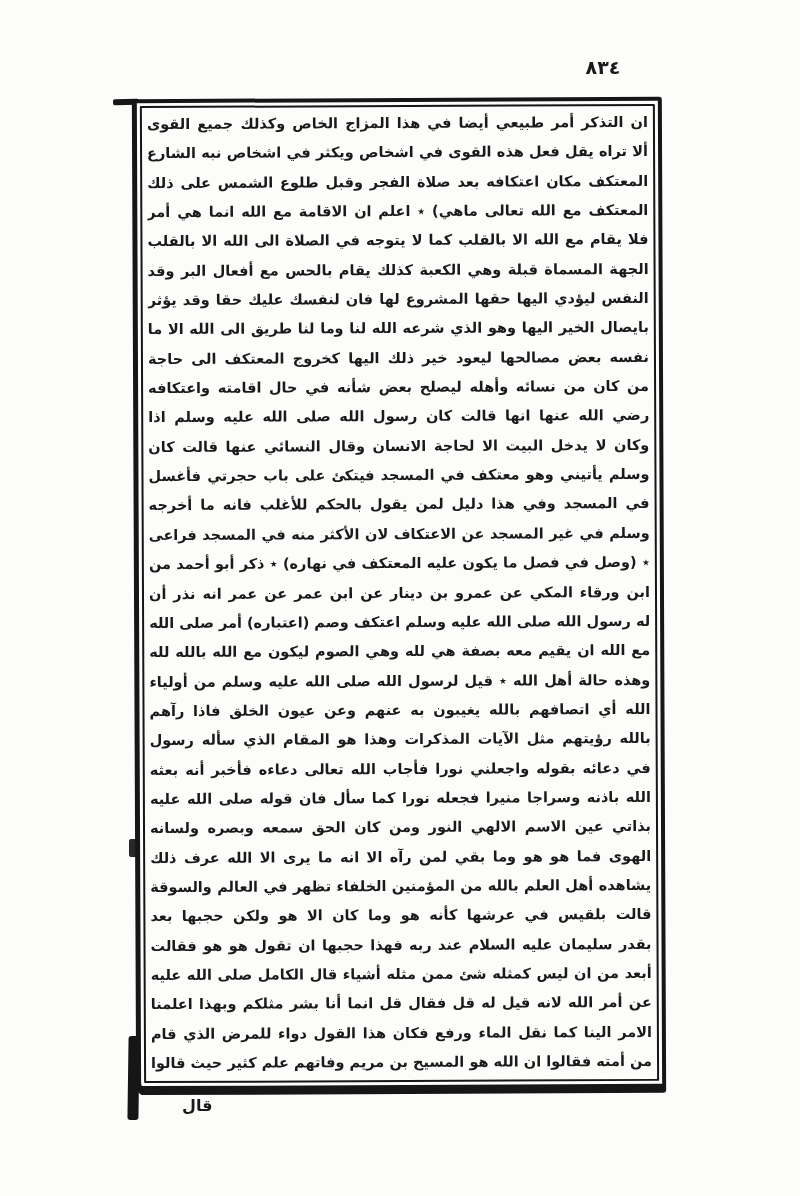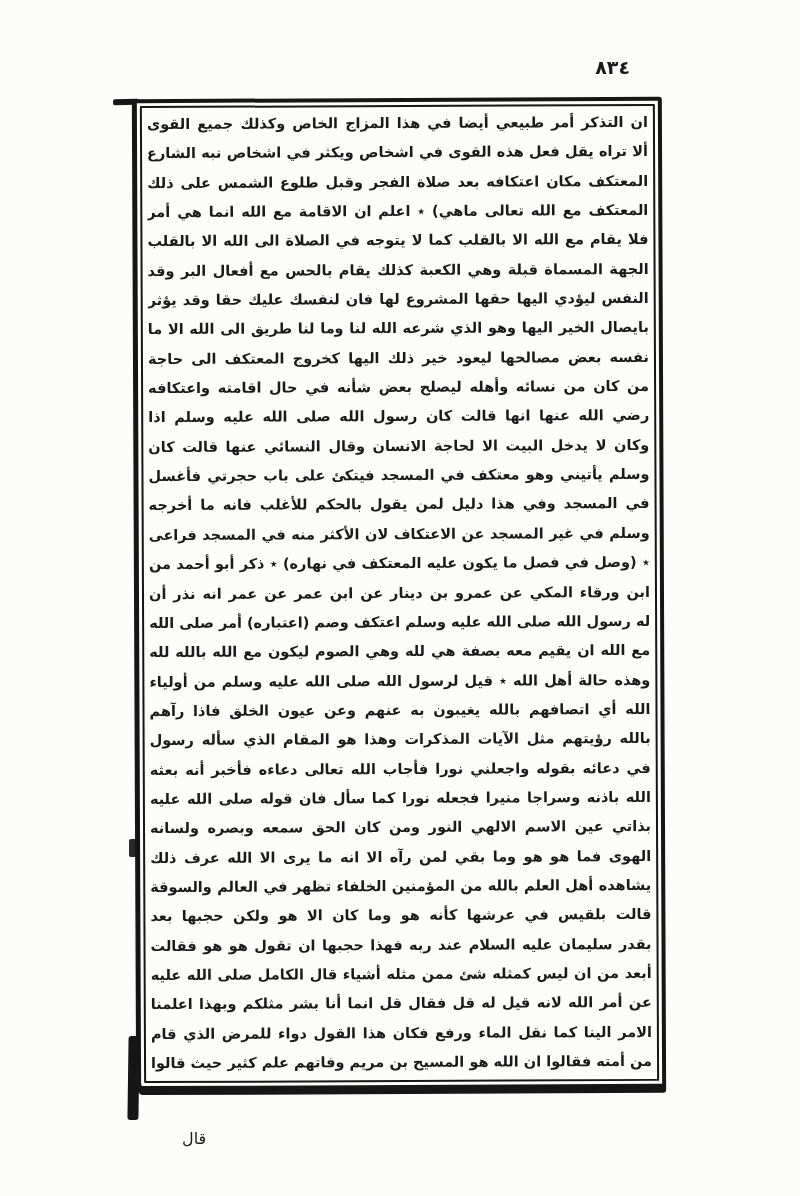"٨٣٤" .page-number { text-align: none -> center }
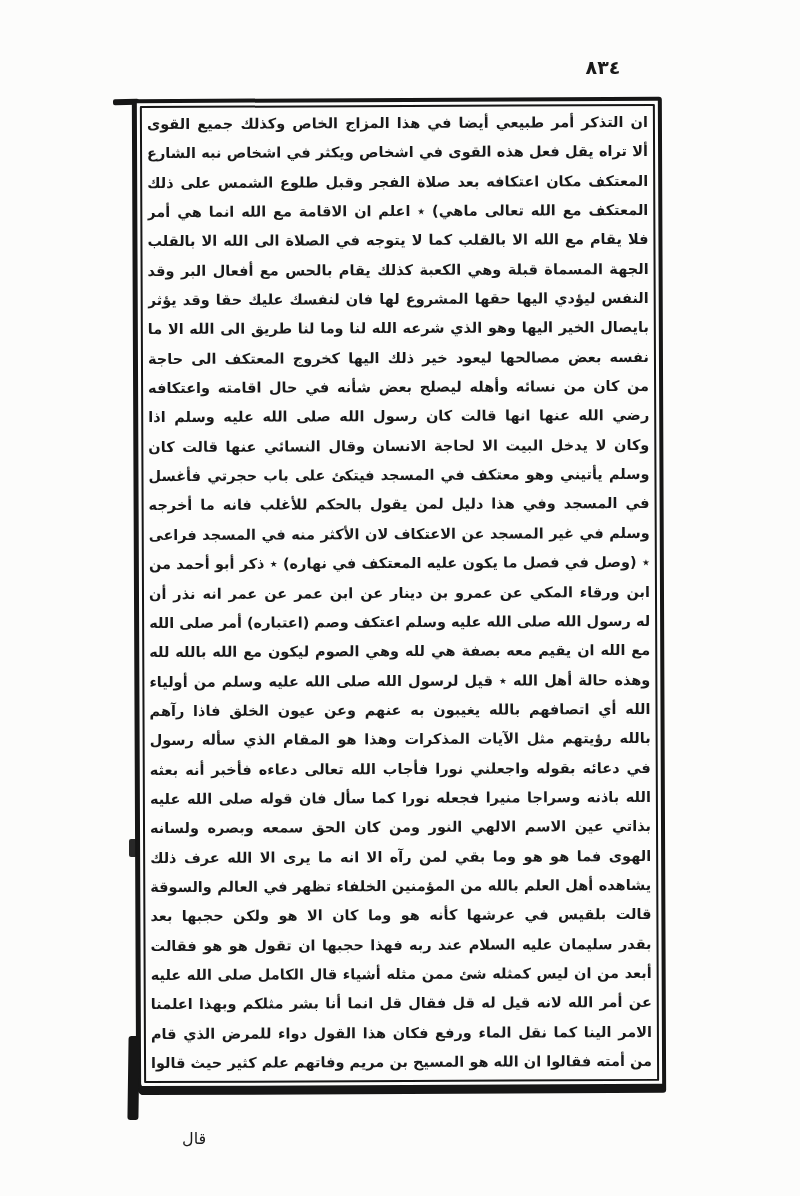"قال" .catchword { font-weight: normal -> bold; top: 1129px -> 1096px }
